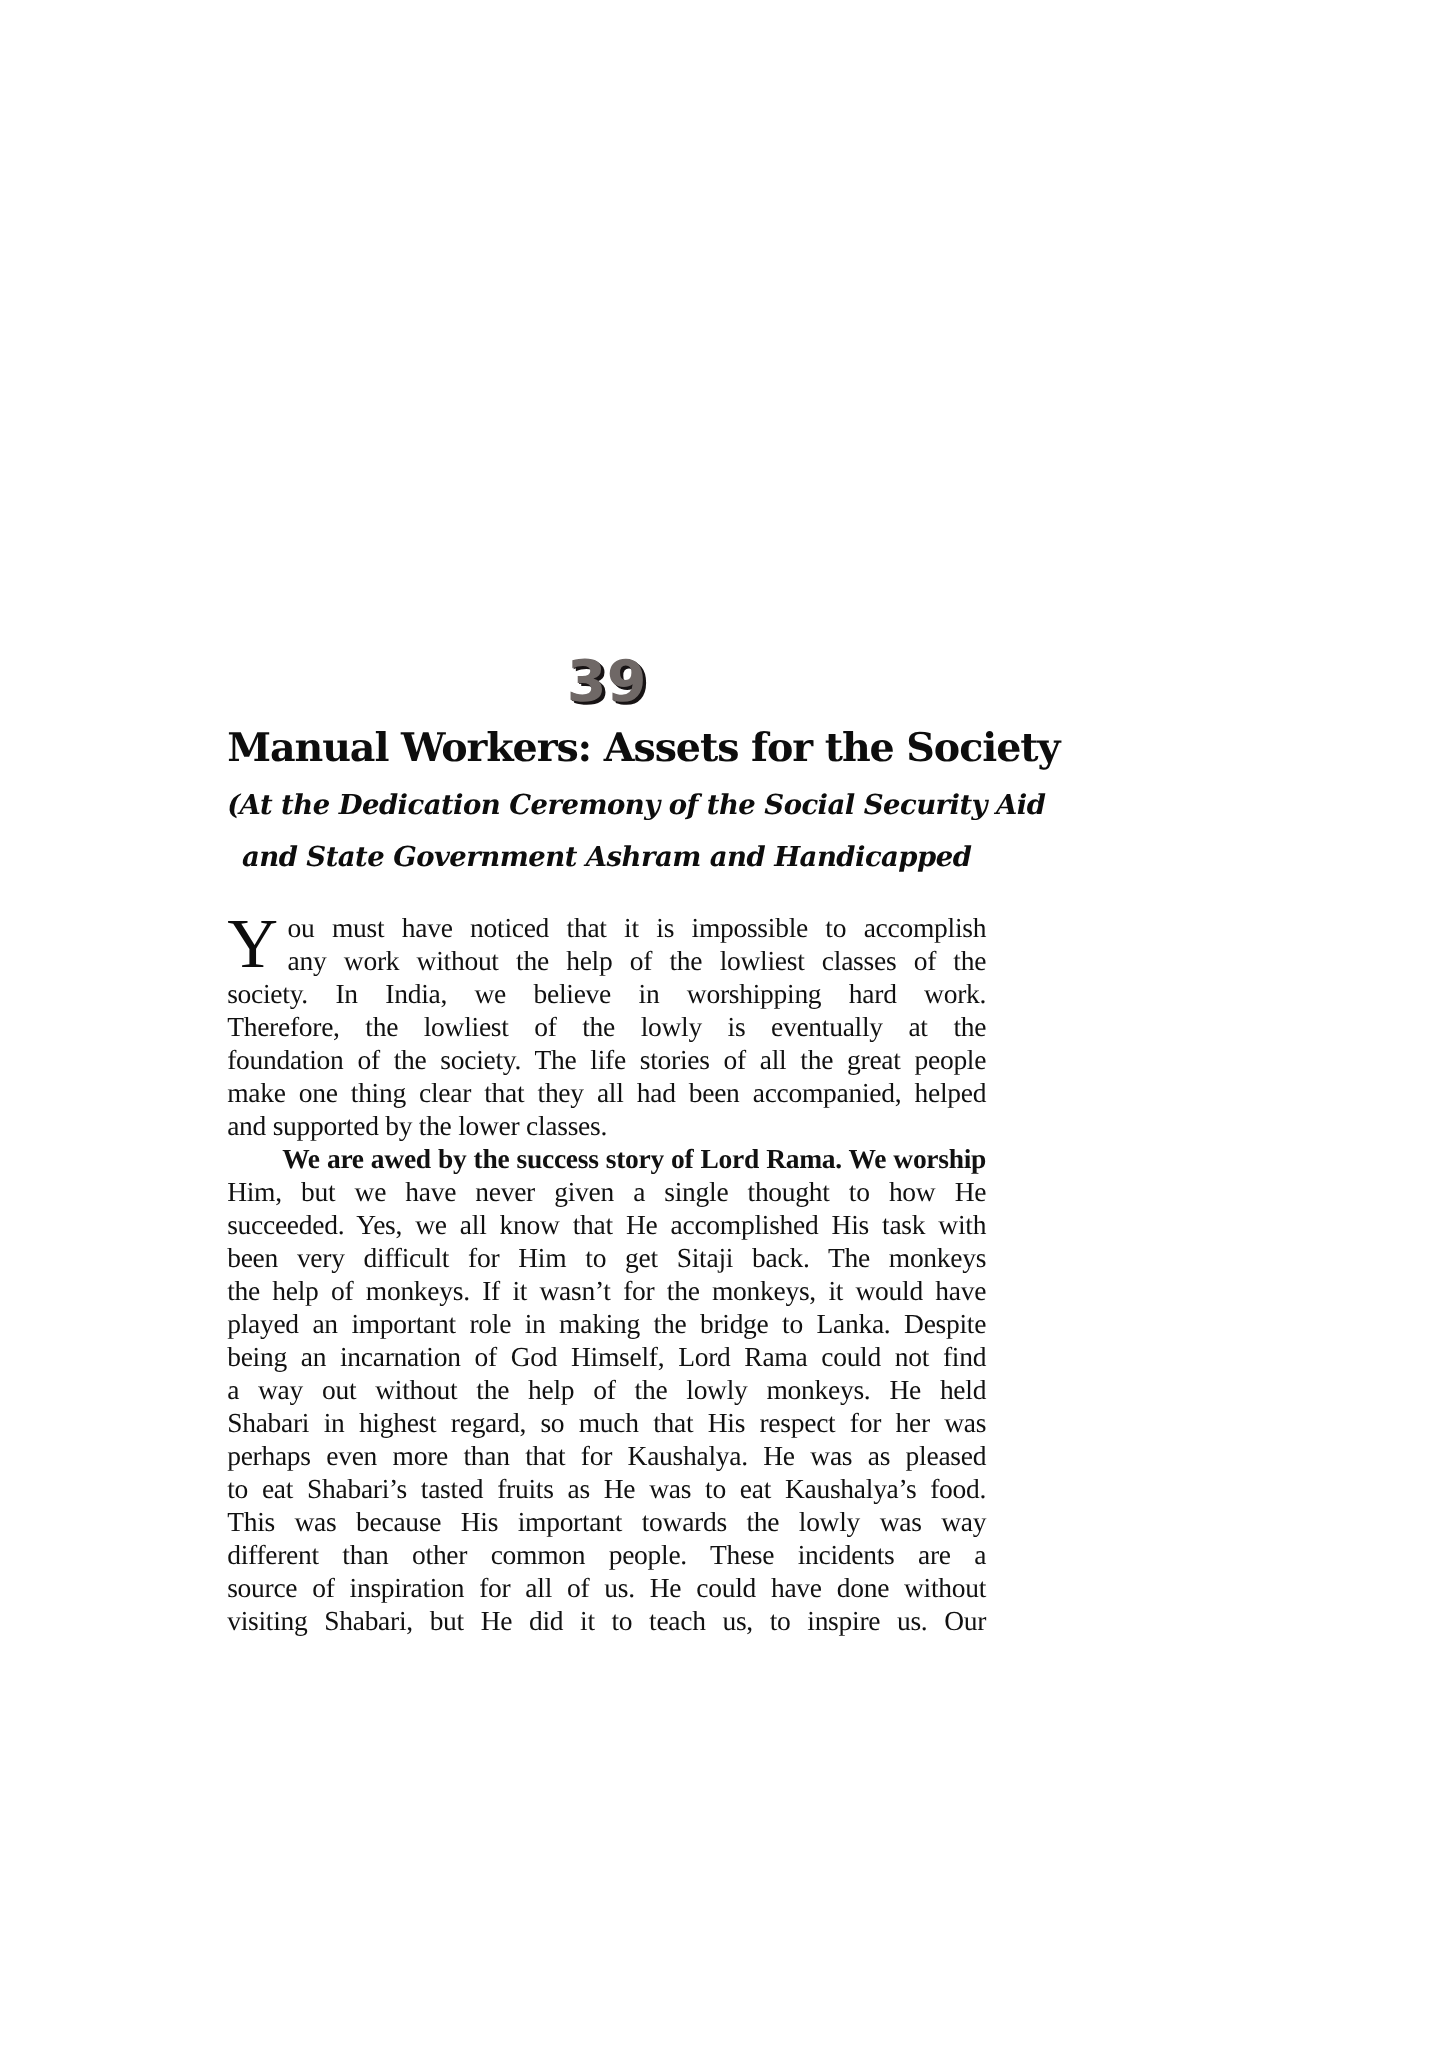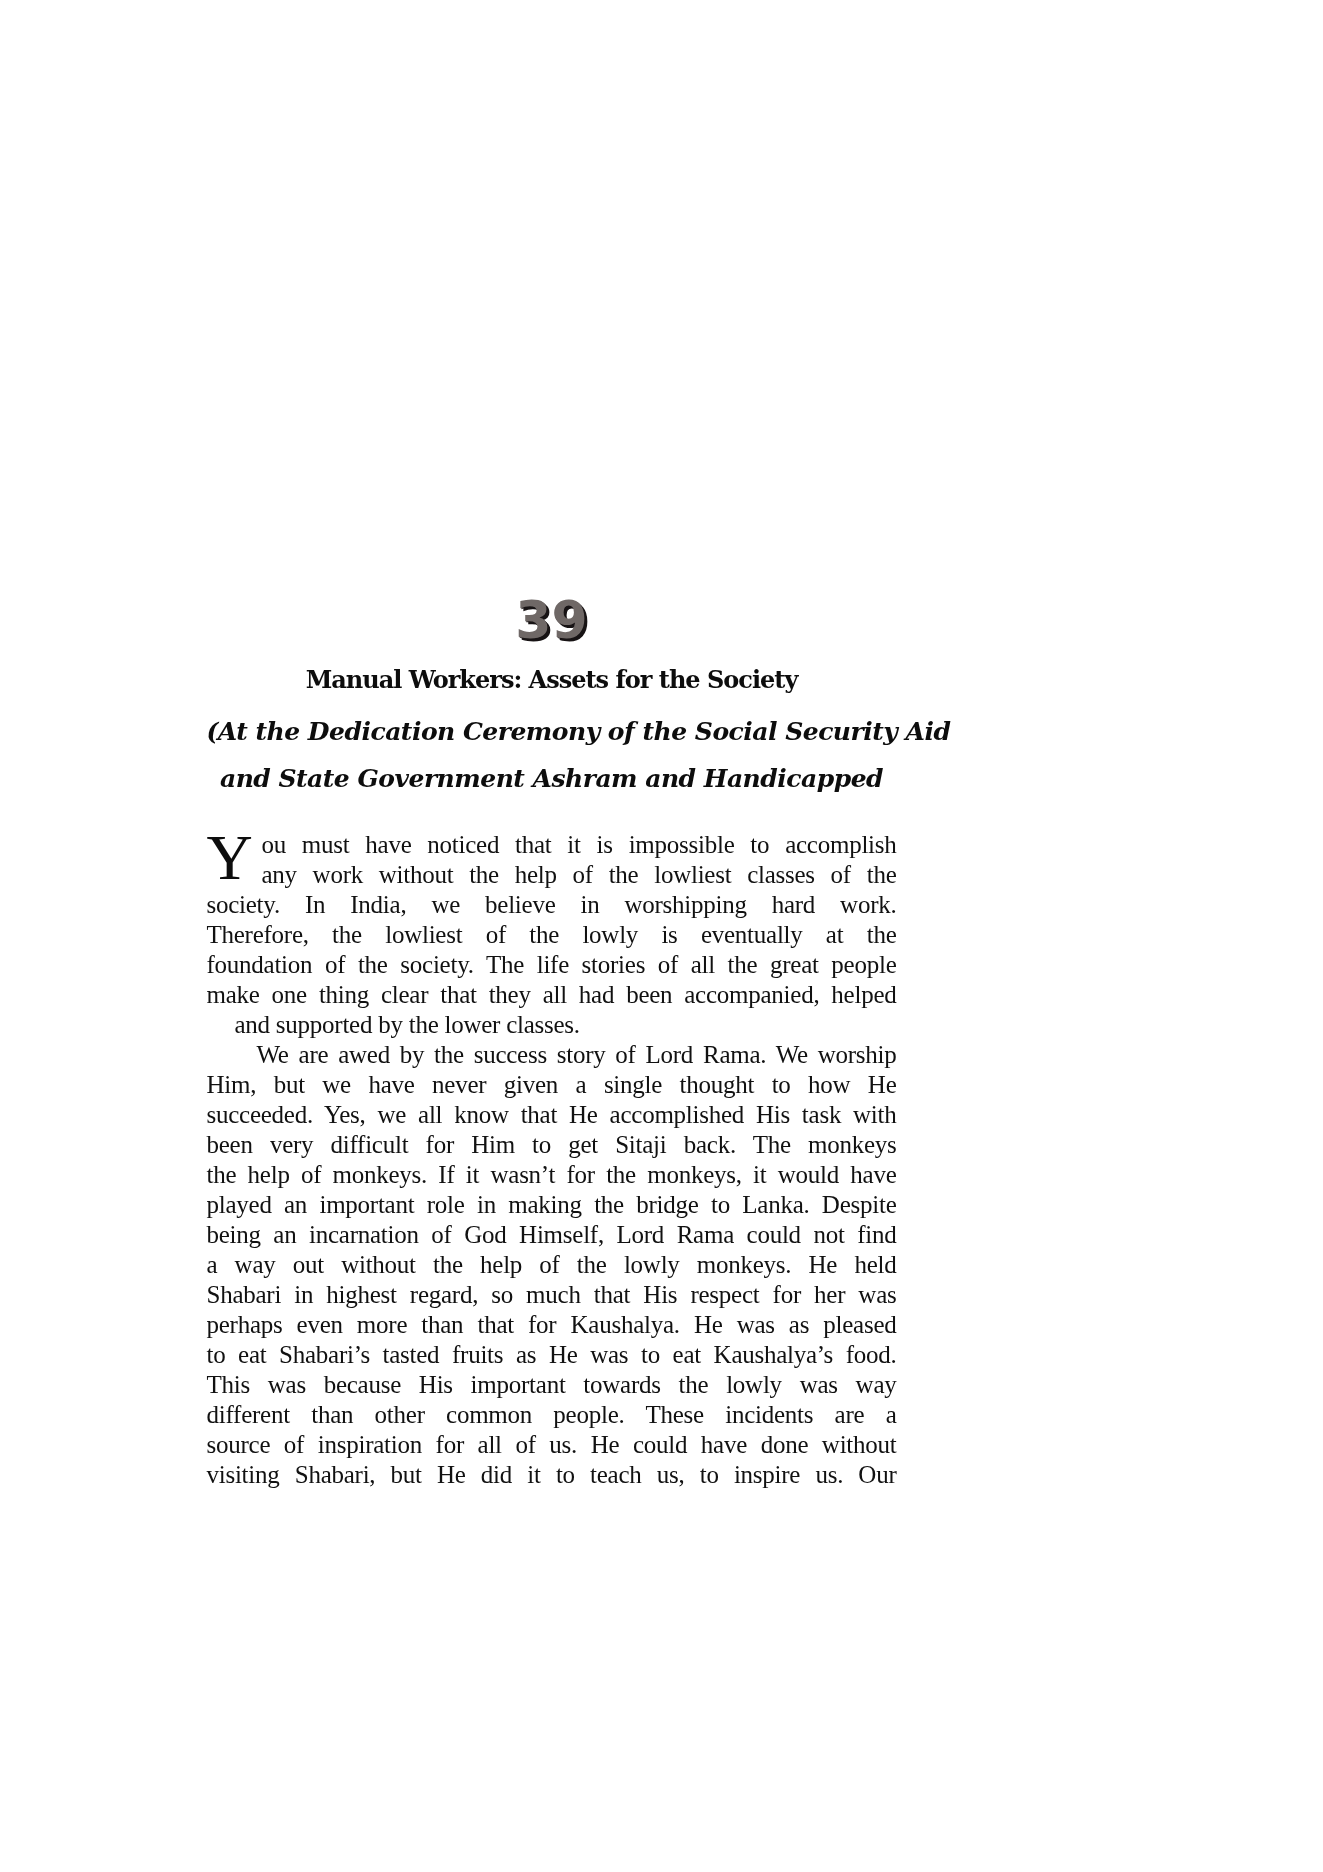"Manual Workers: Assets for the" .chapter-title { font-size: 24px -> 36px }
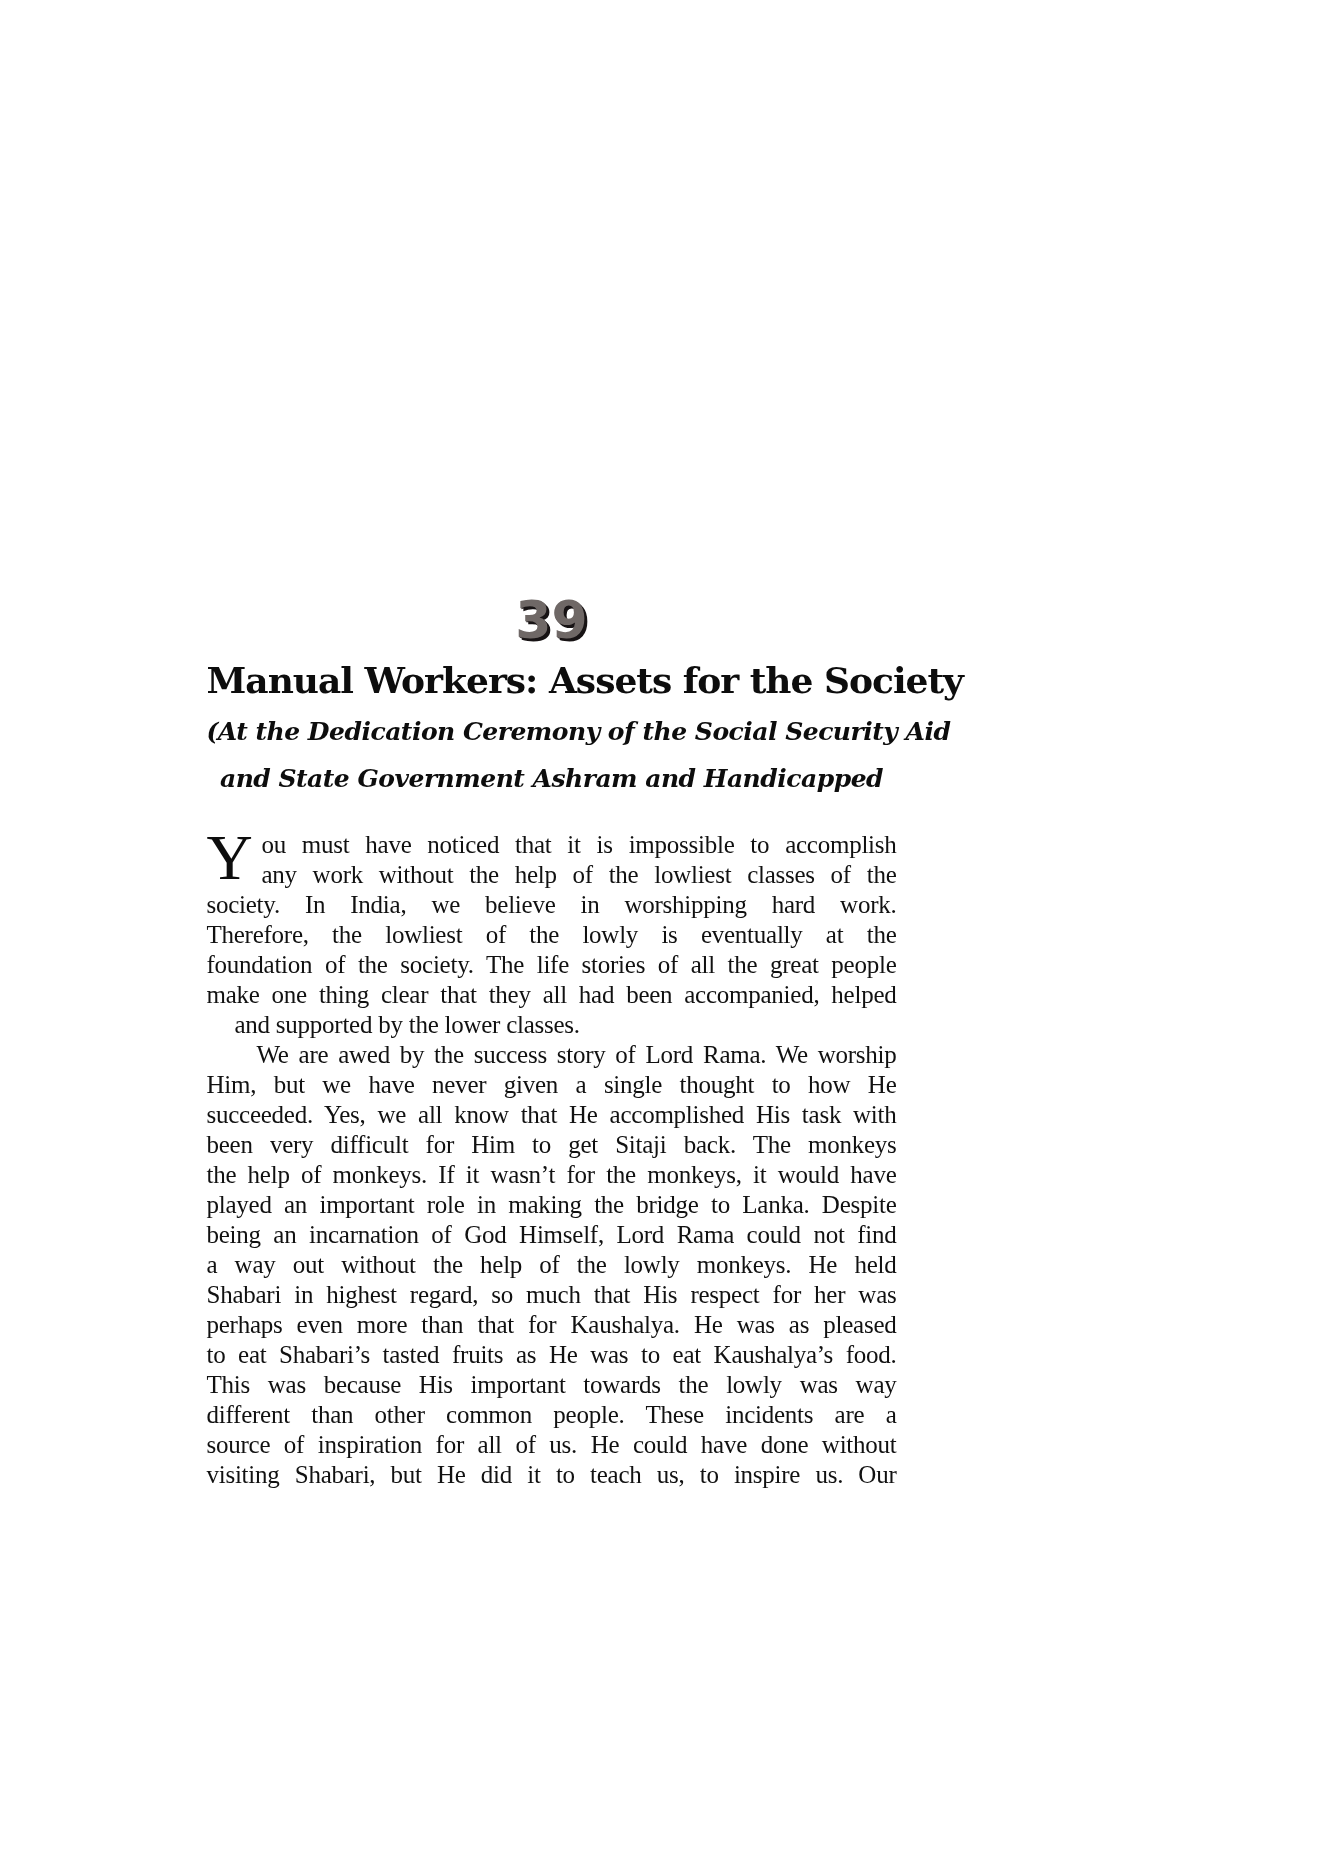"and supported by the lower" .line.last { margin-left: 28px -> none }
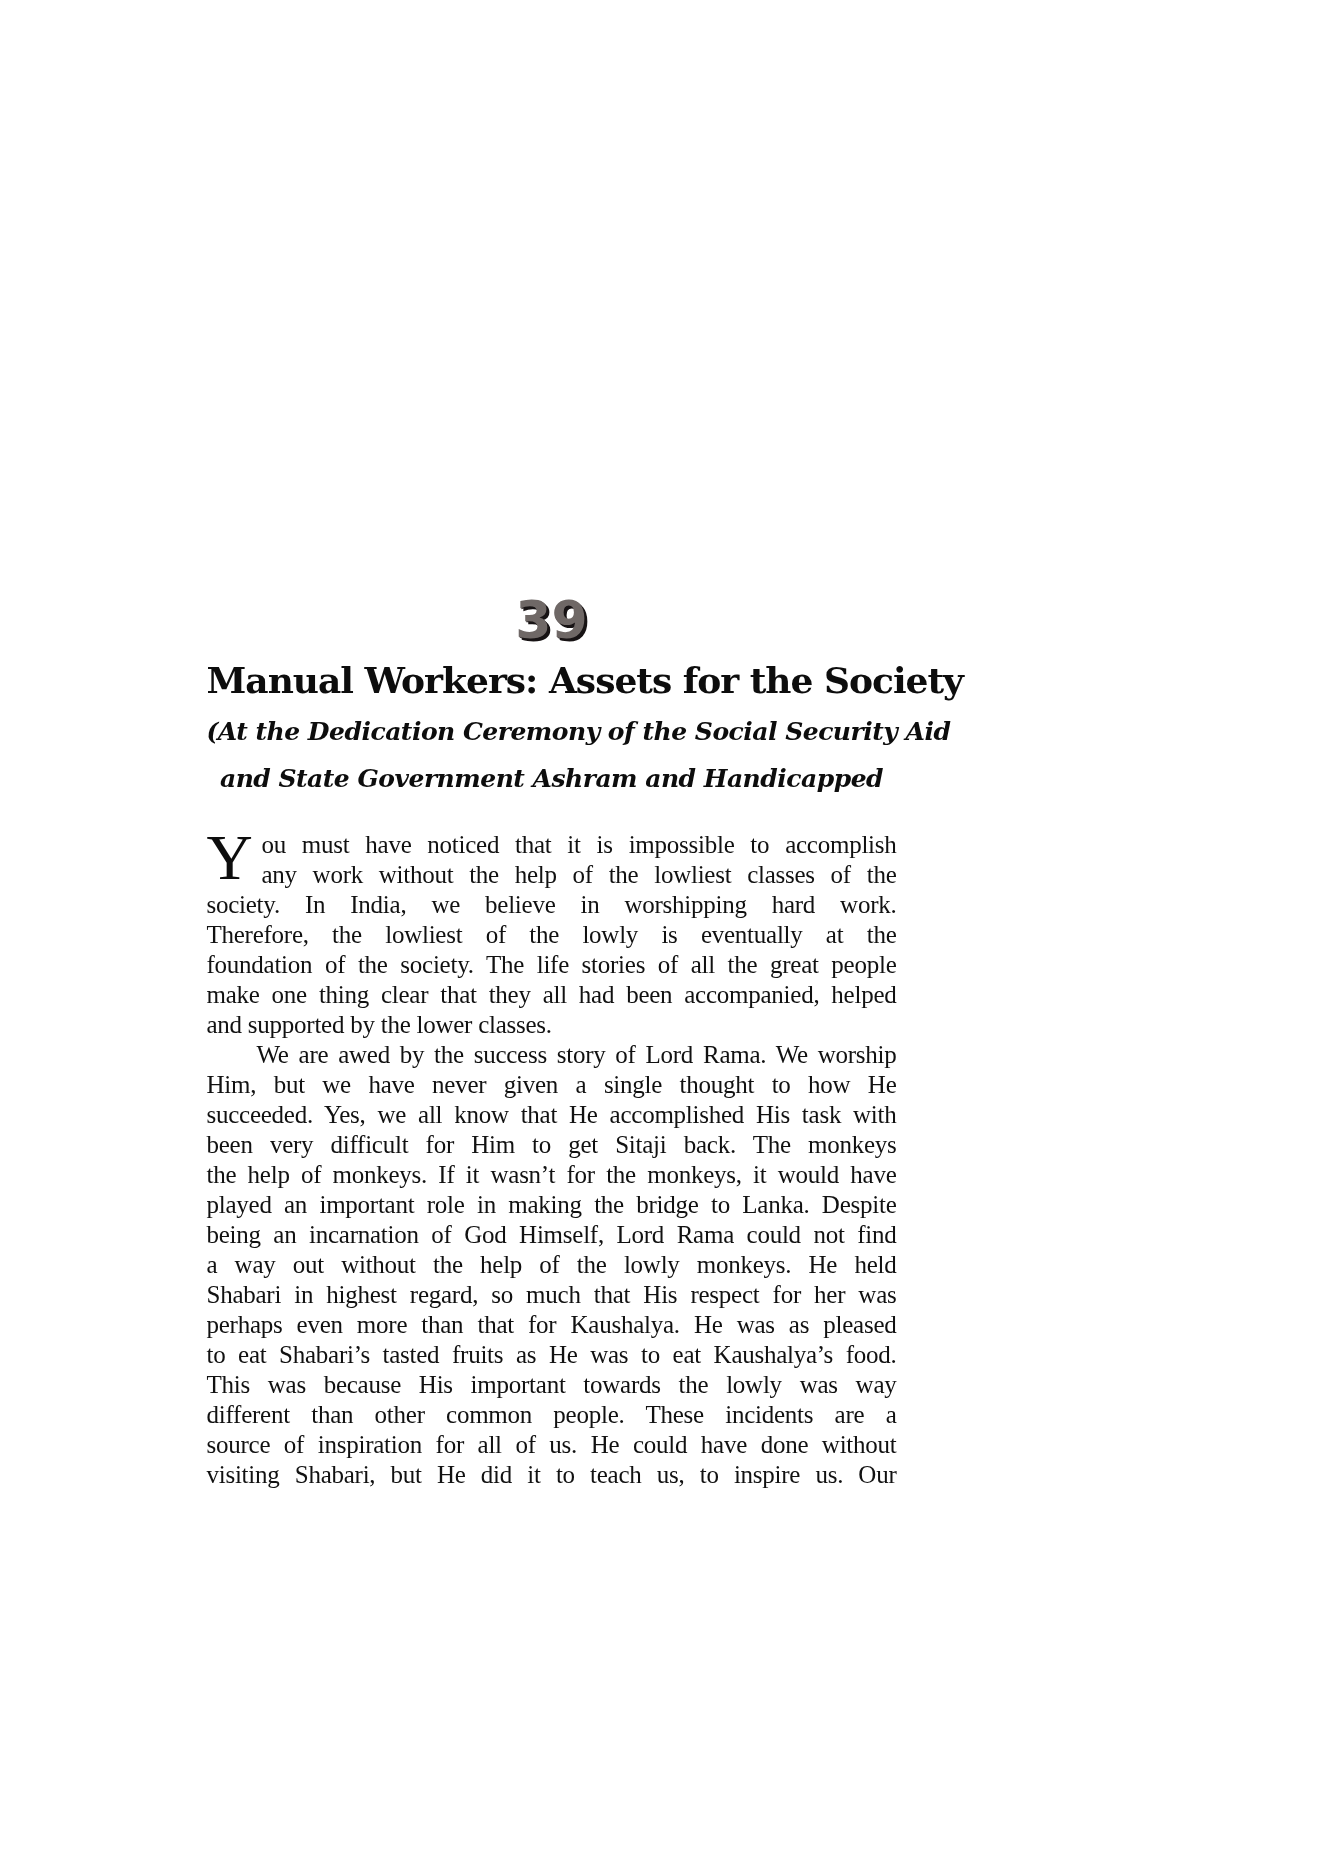"We are awed by the" .line.indent { font-weight: none -> bold }
